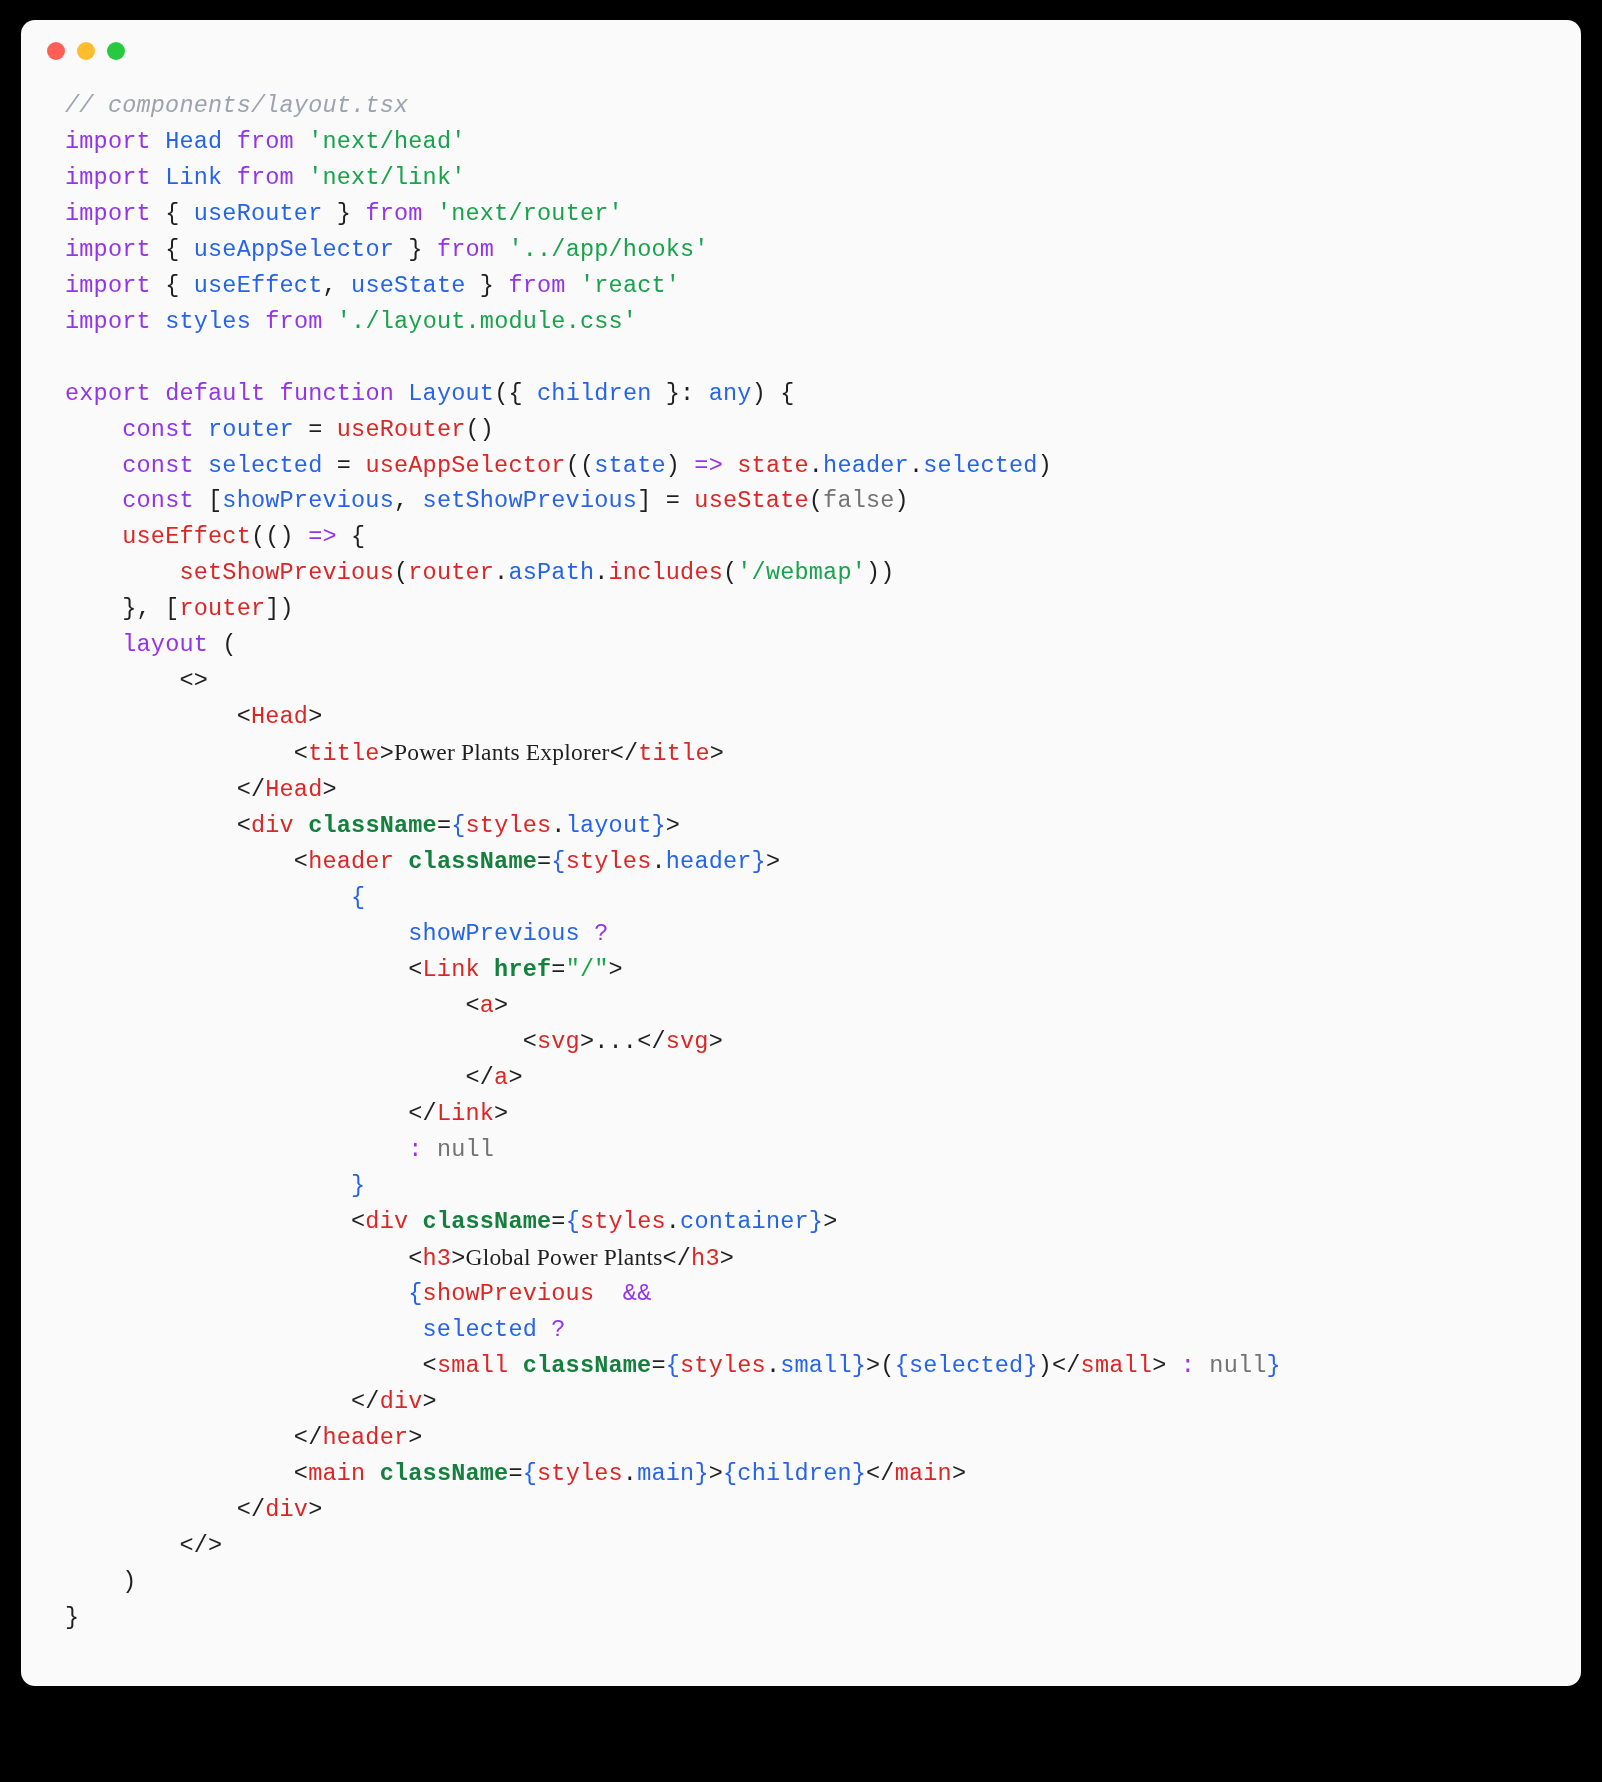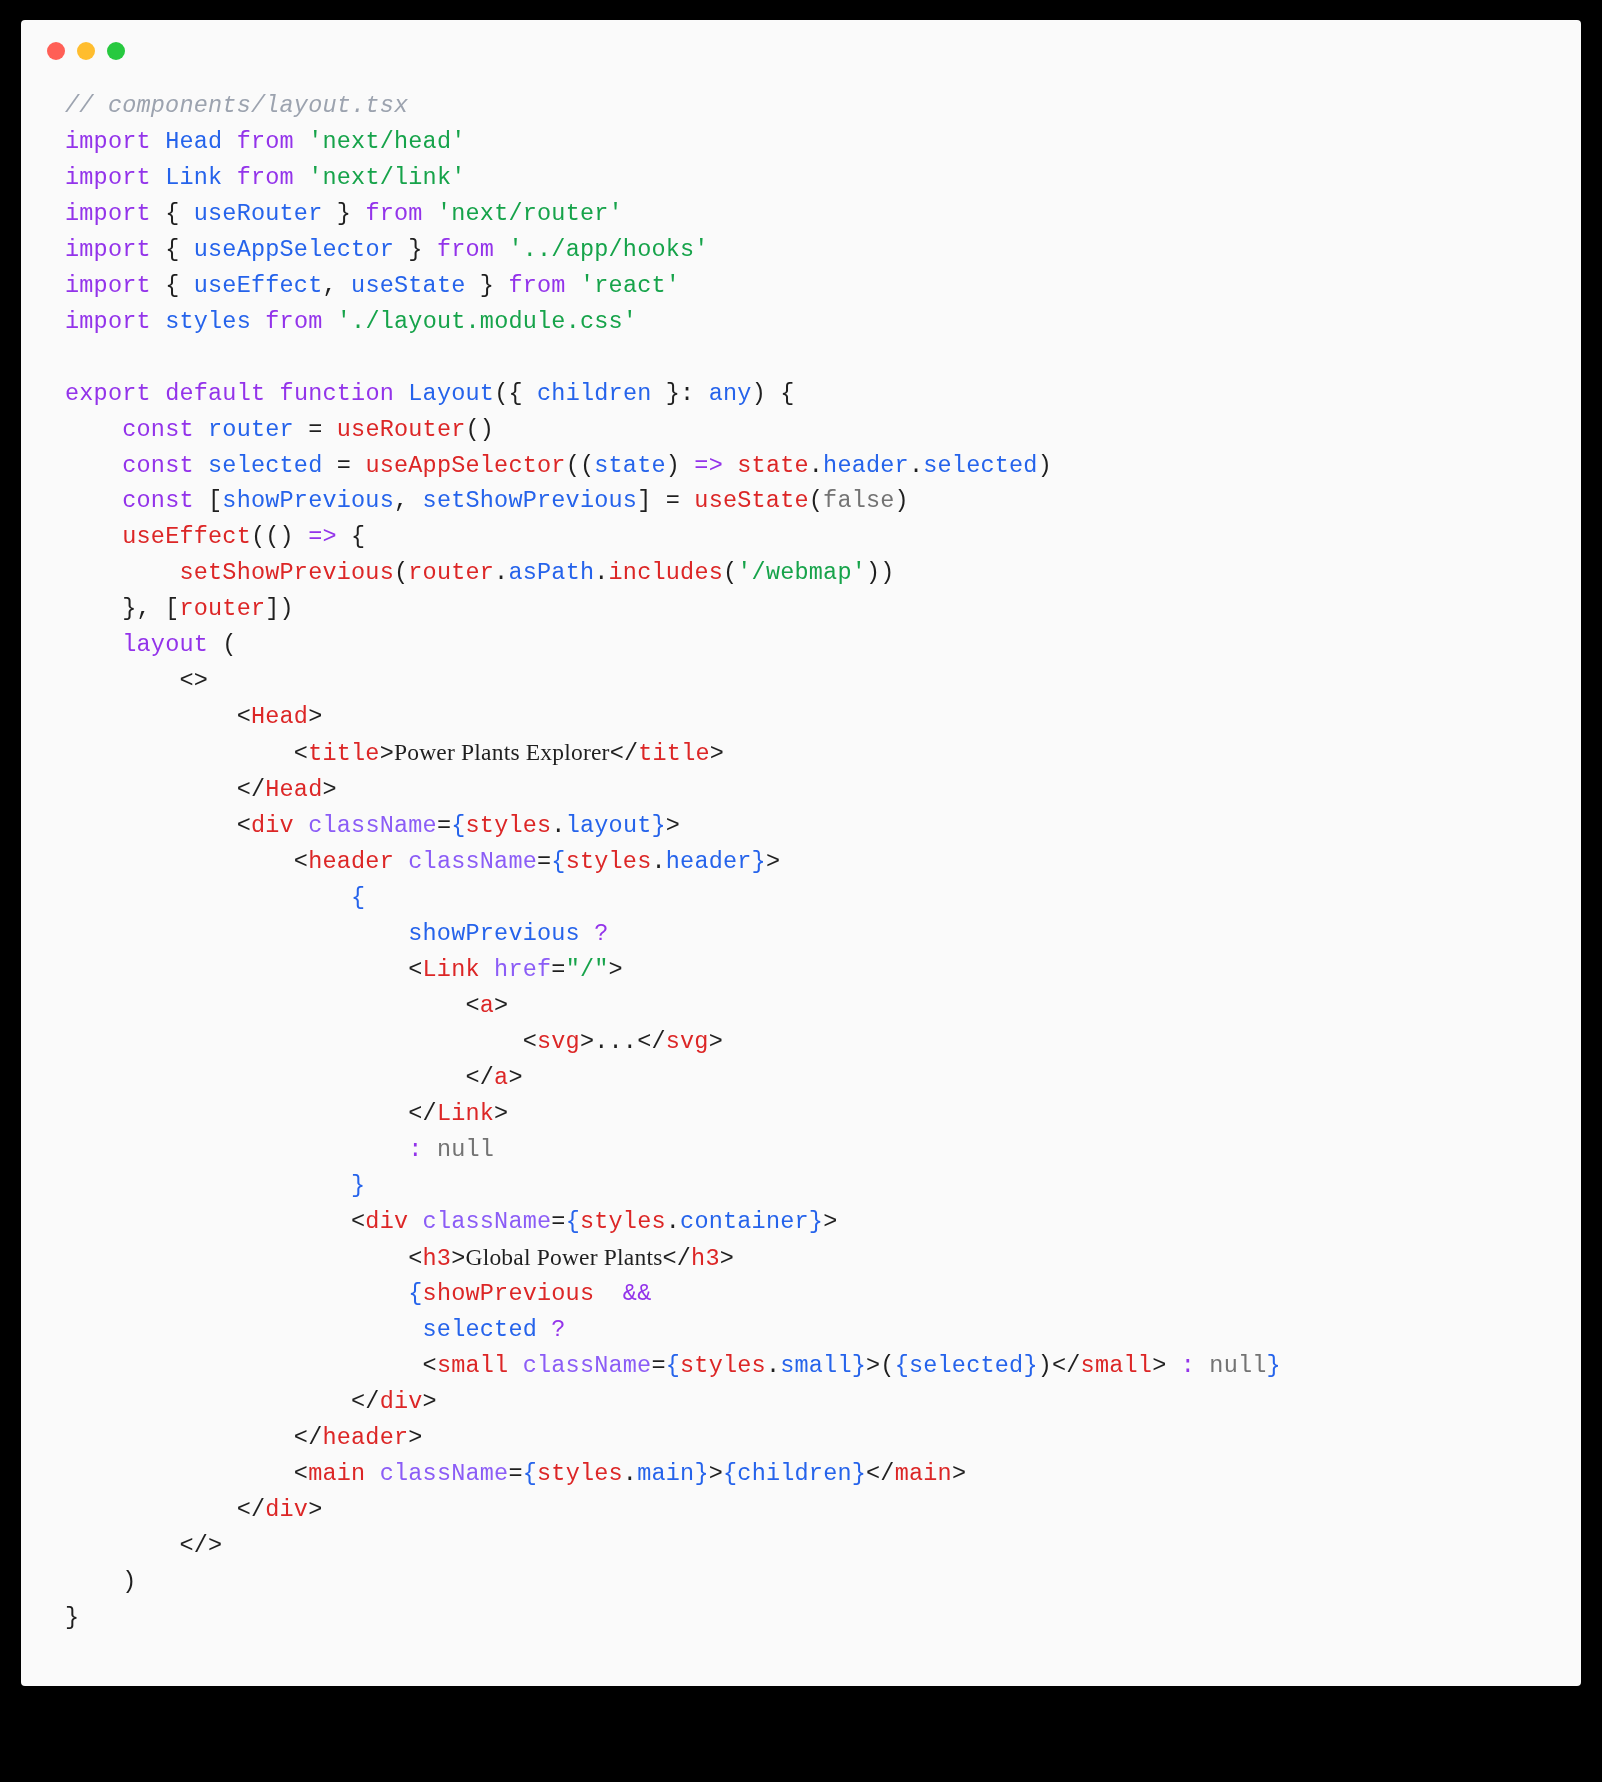"// components/layout.tsx import Head" .window { border-radius: 4px -> 14px }
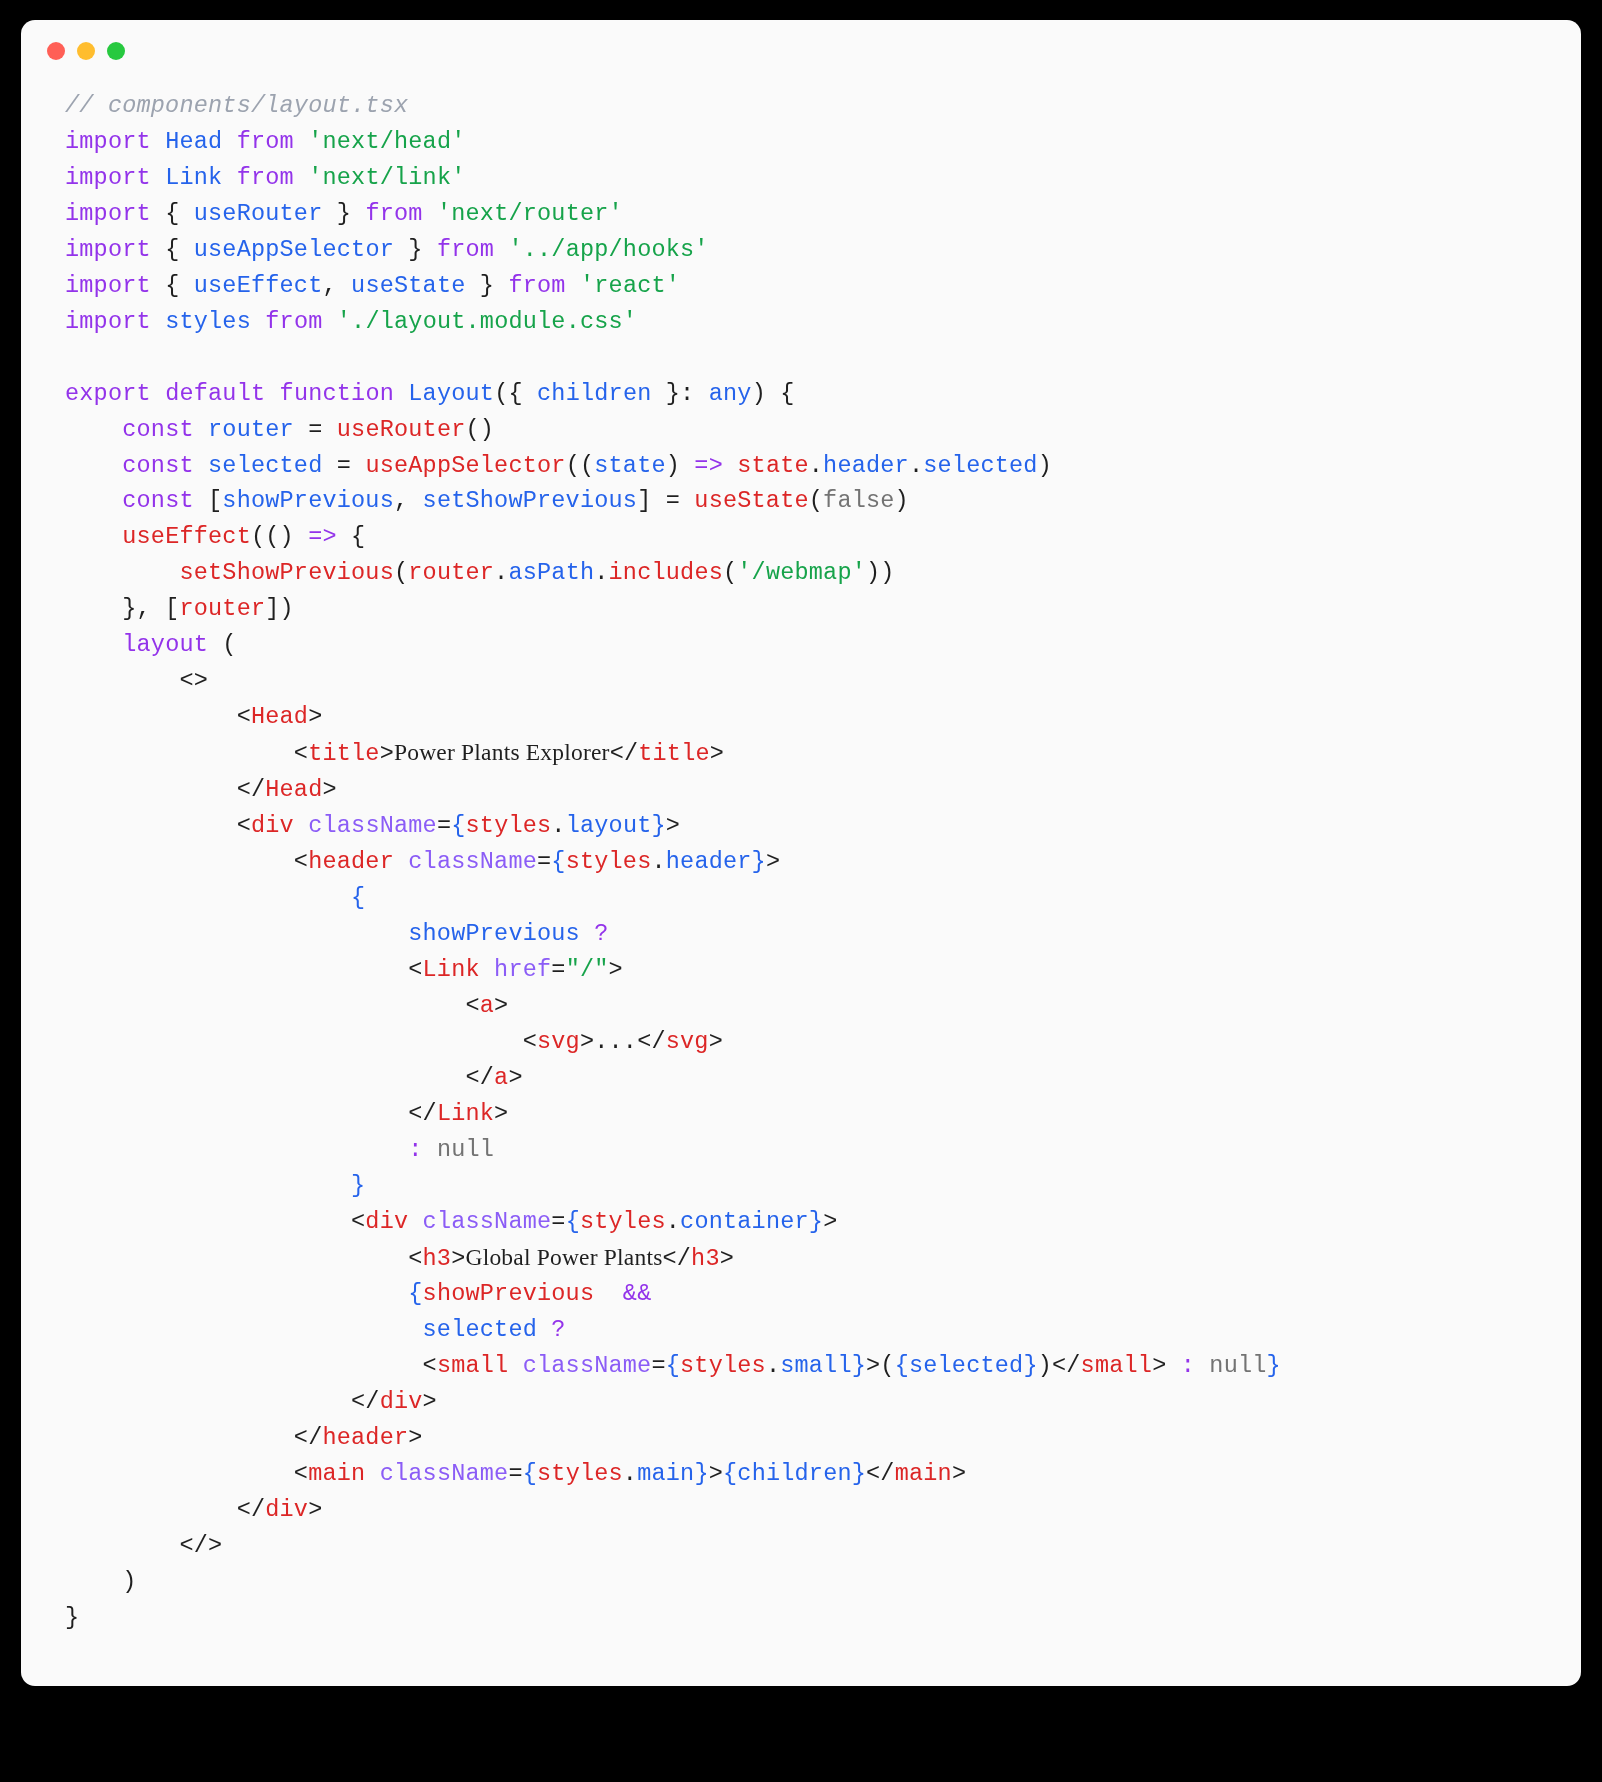"className" .c-attr { color: #8b5cf6 -> #15803d; font-weight: none -> bold }
